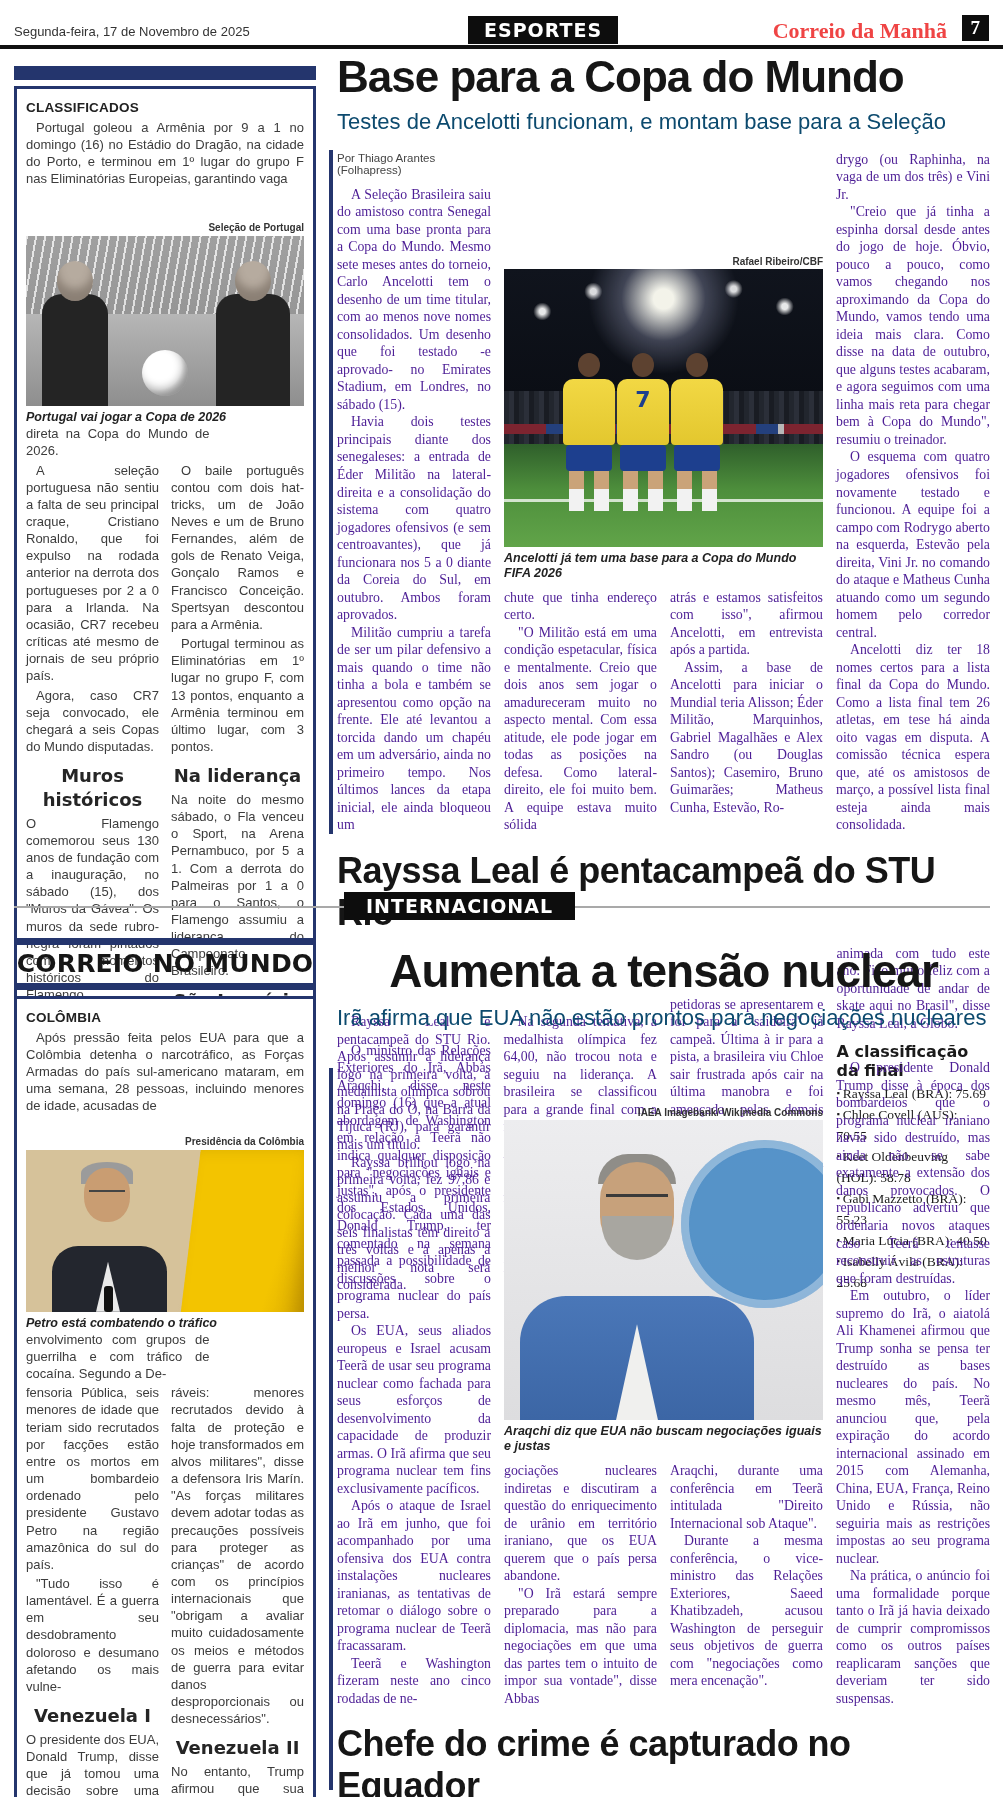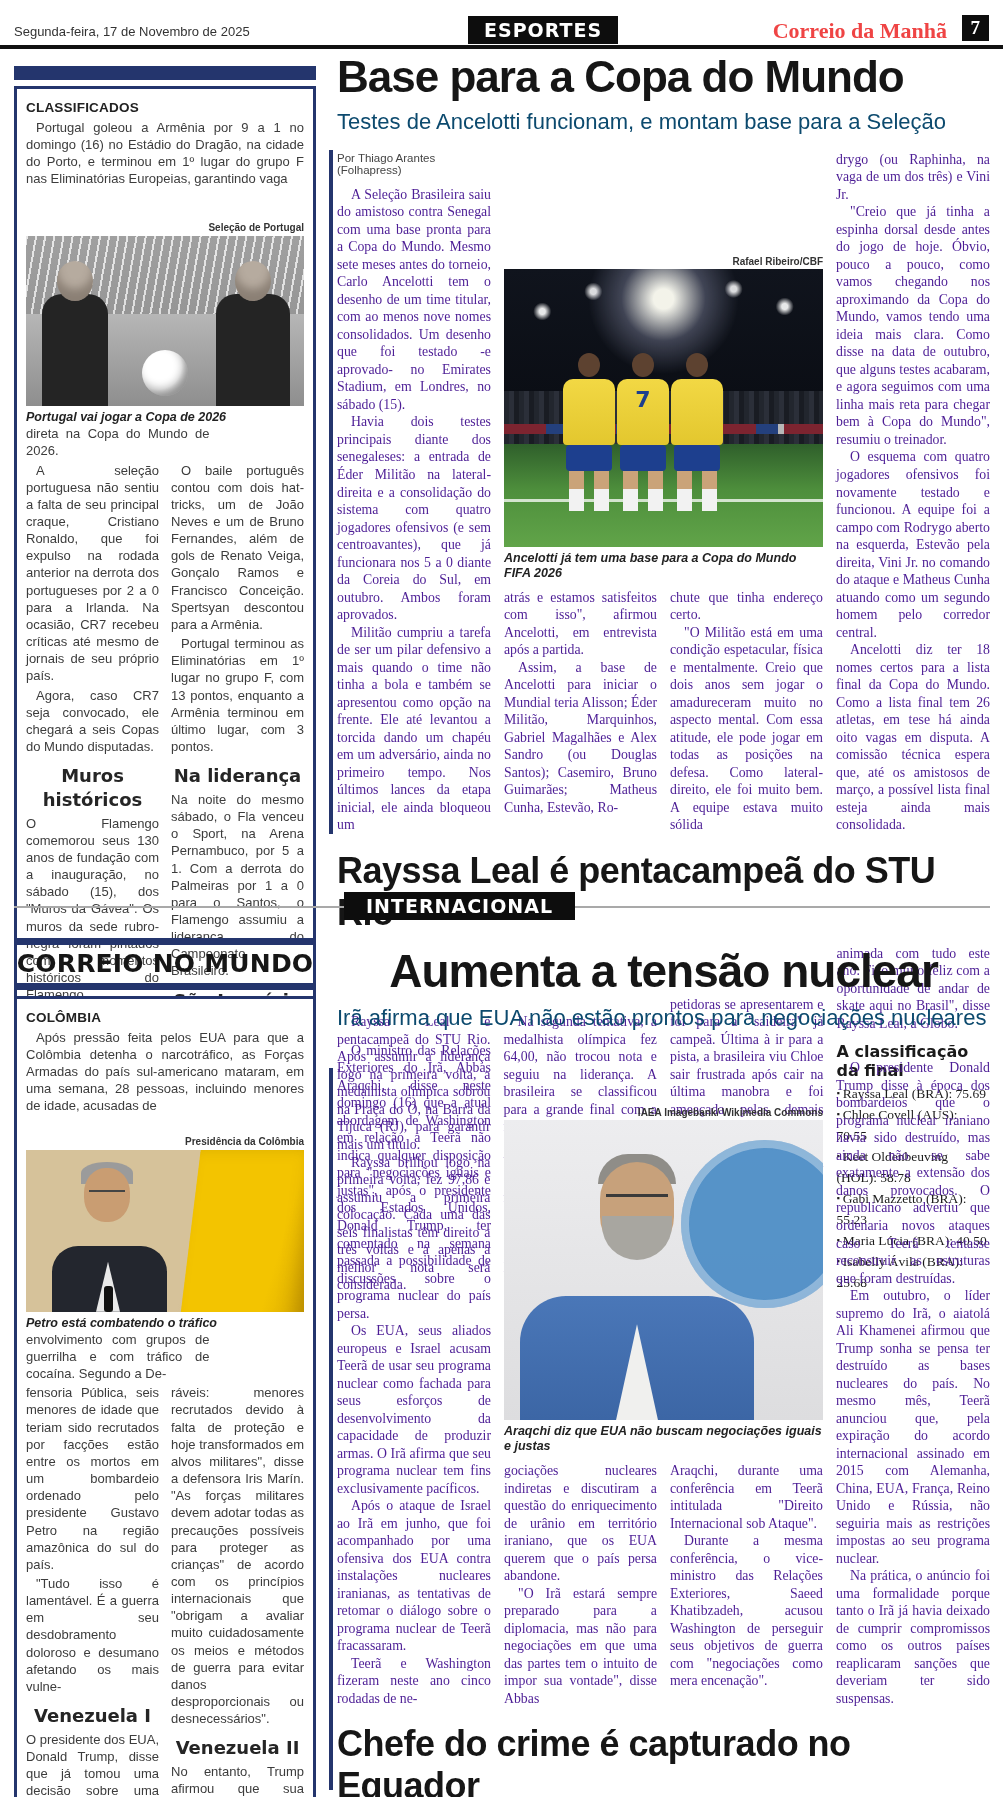"atrás e estamos satisfeitos com" div.col { order: before "chute que tinha endereço certo." -> after "chute que tinha endereço certo." }
